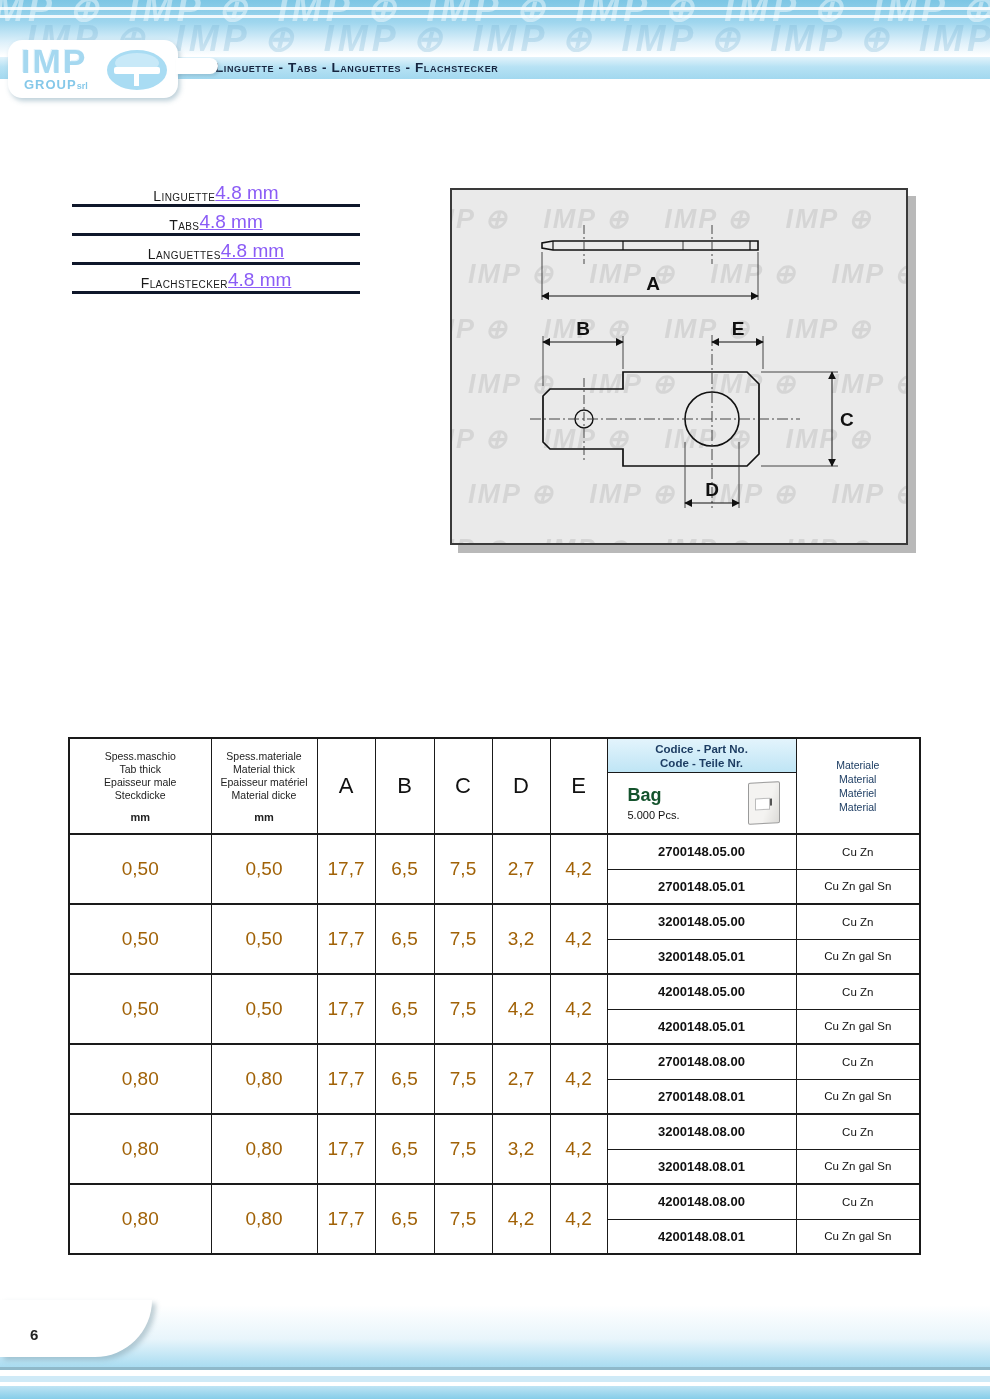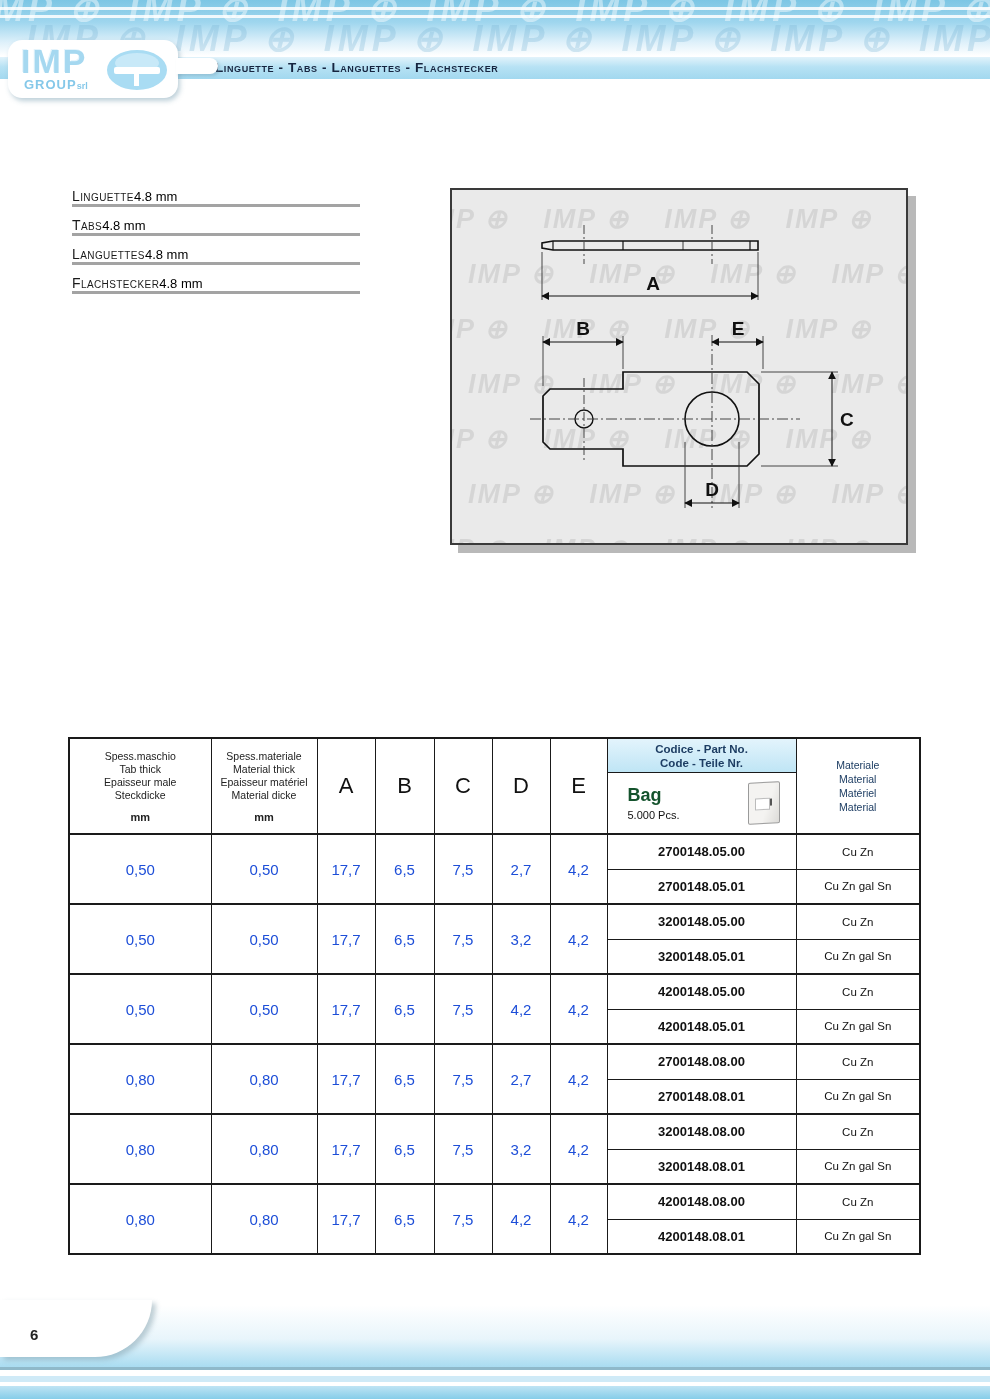"Linguette" .spec-row { border-bottom: 3px solid #a3a3a3 -> 3px solid #0f172a; justify-content: flex-start -> center }
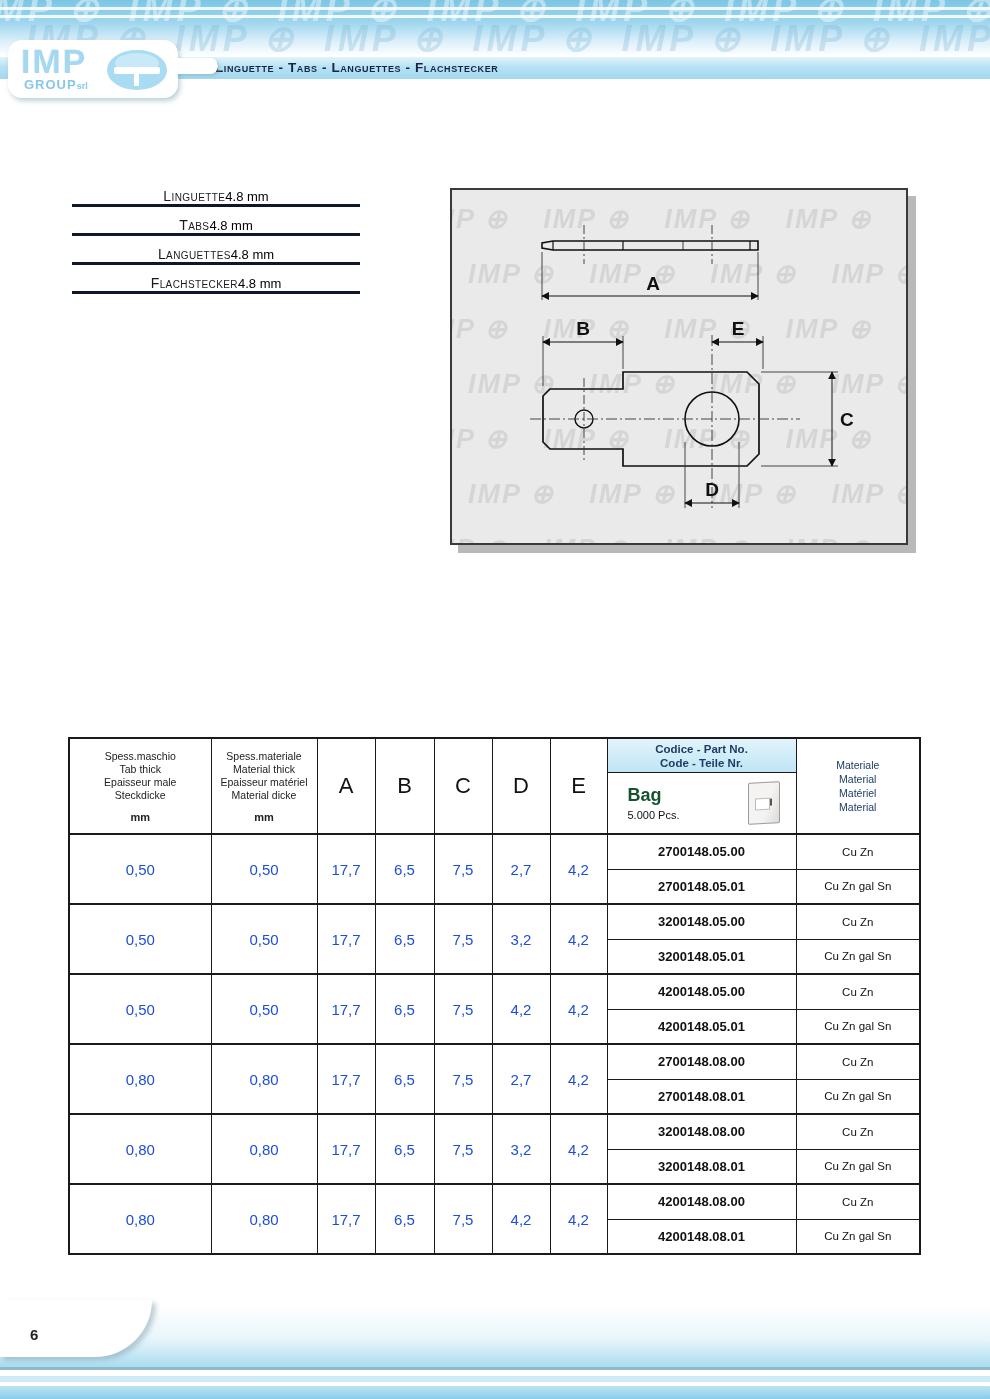"4.8 mm" .spec-value { color: #000000 -> #8b5cf6; font-size: 13px -> 19px; text-decoration: none -> underline }
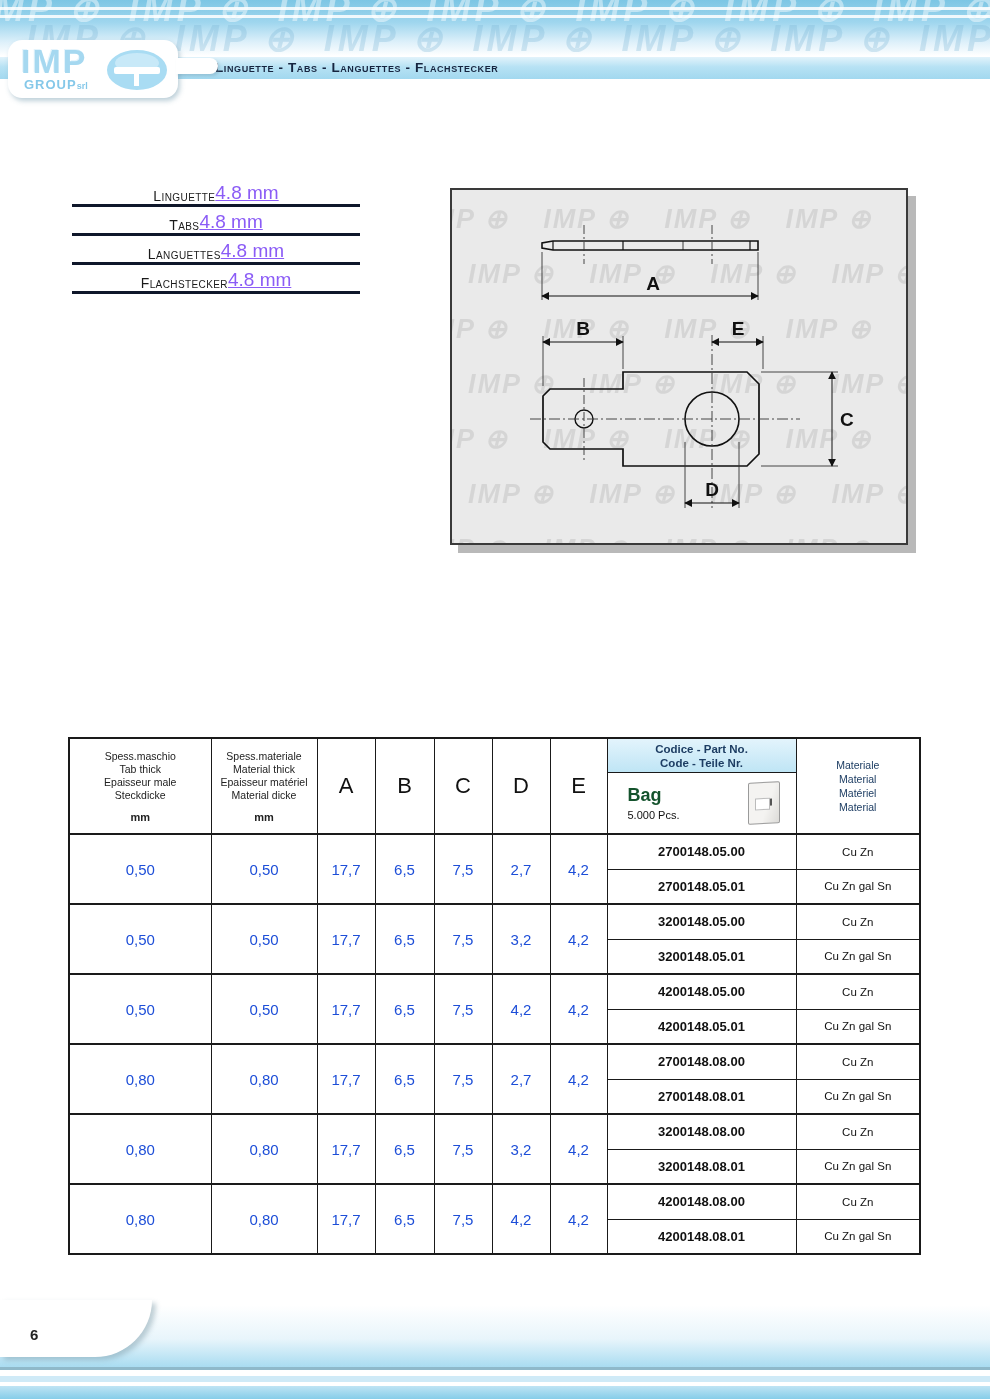"0,50" td.val { color: #1d4ed8 -> #a16207; font-size: 15px -> 19px }
